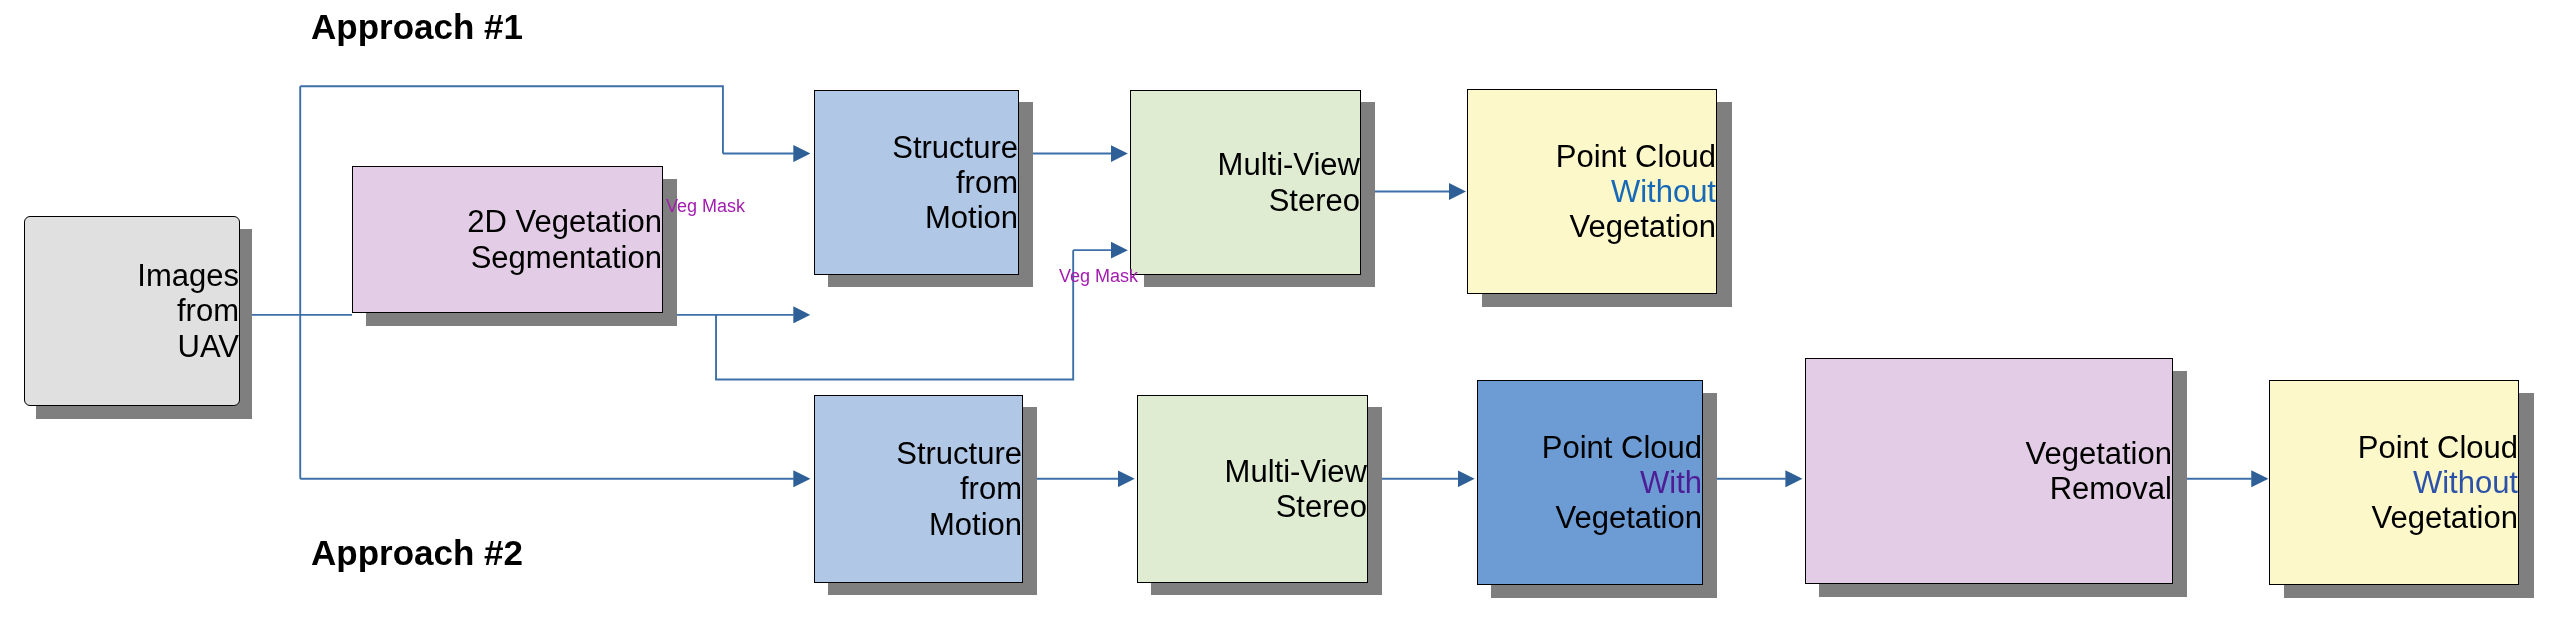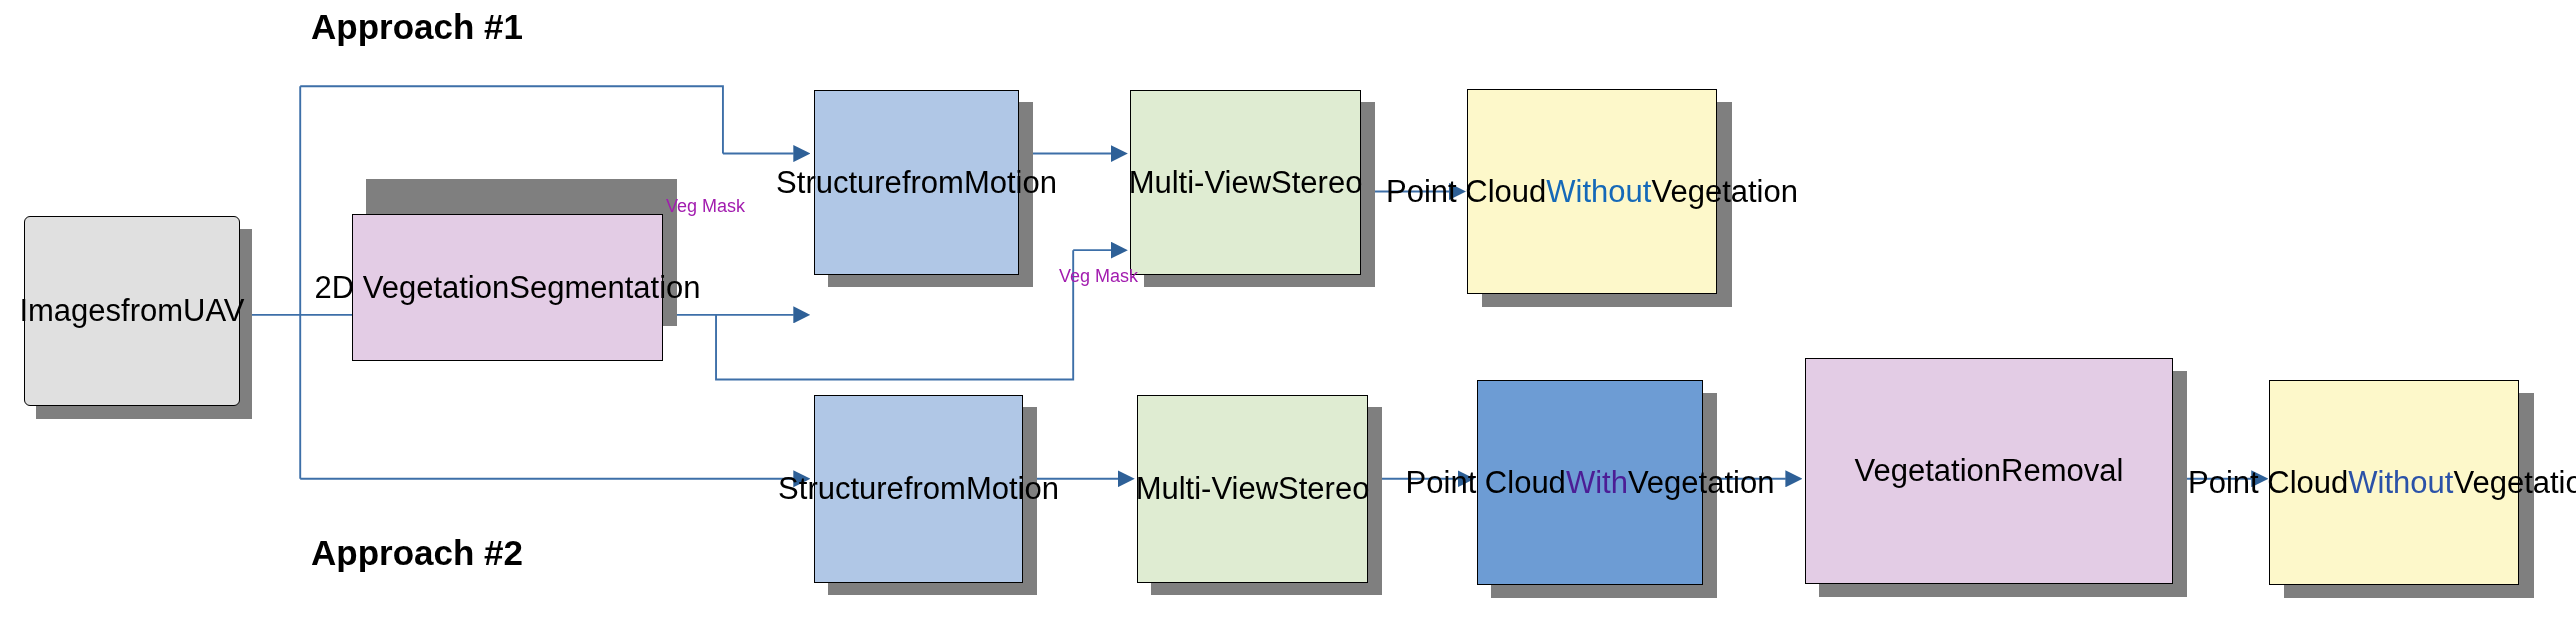"Structure" .node { align-items: center -> flex-end; flex-direction: row -> column }
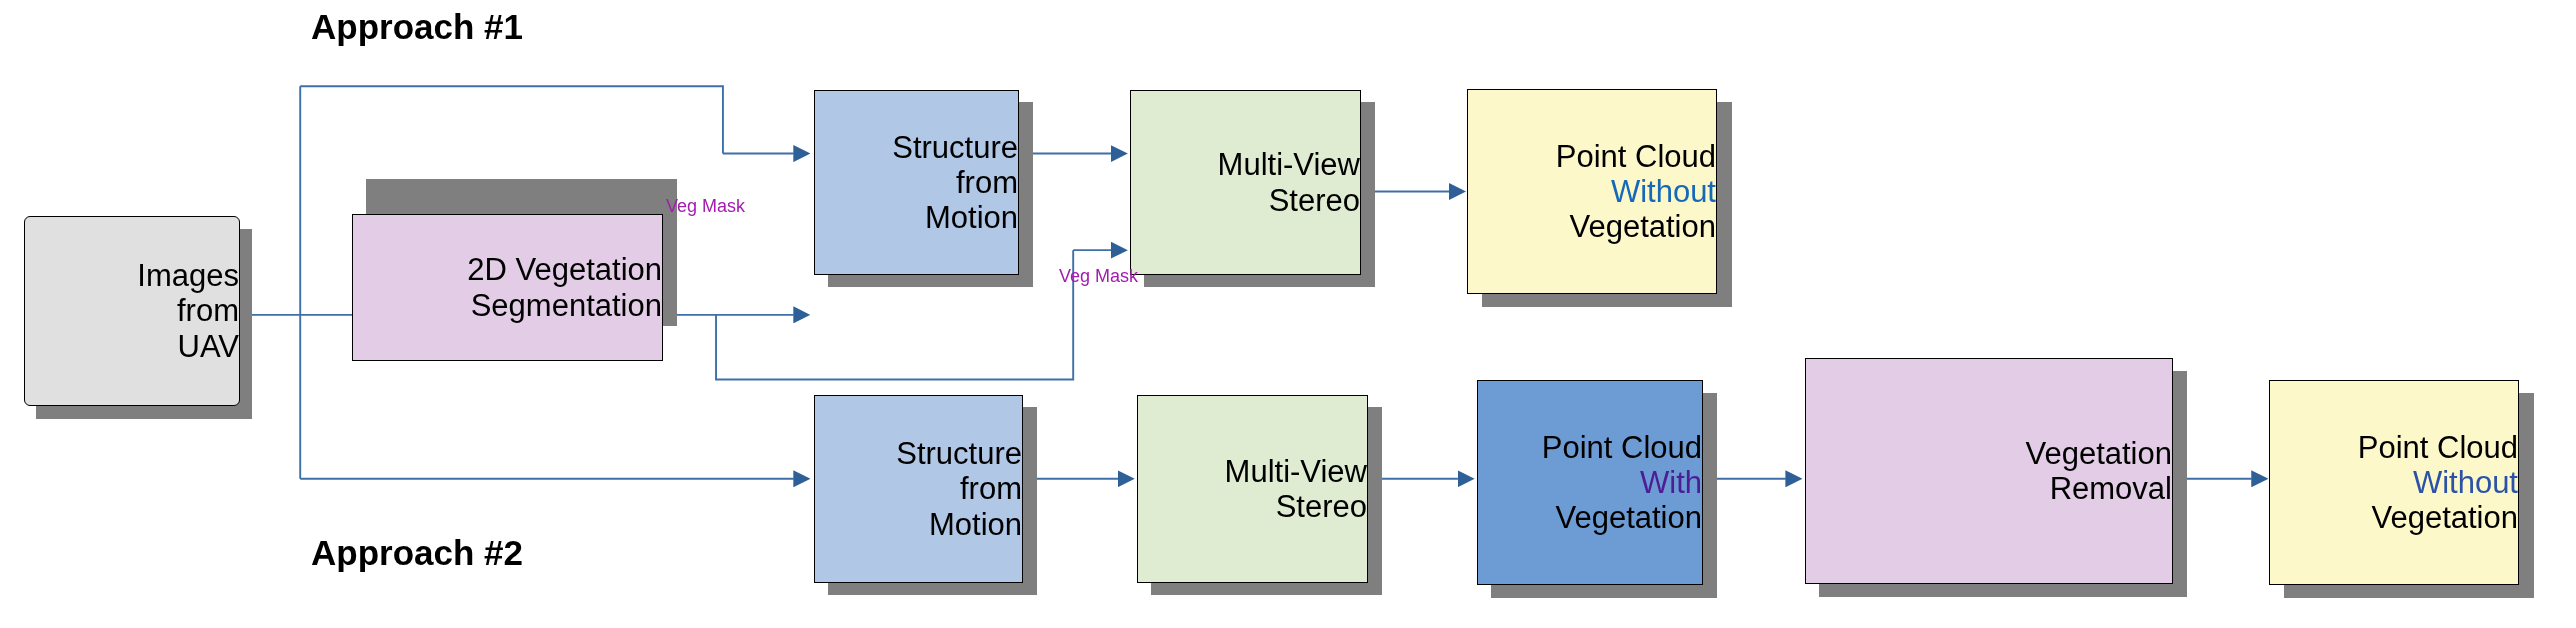"2D Vegetation" div.node { margin-top: 48px -> none }
